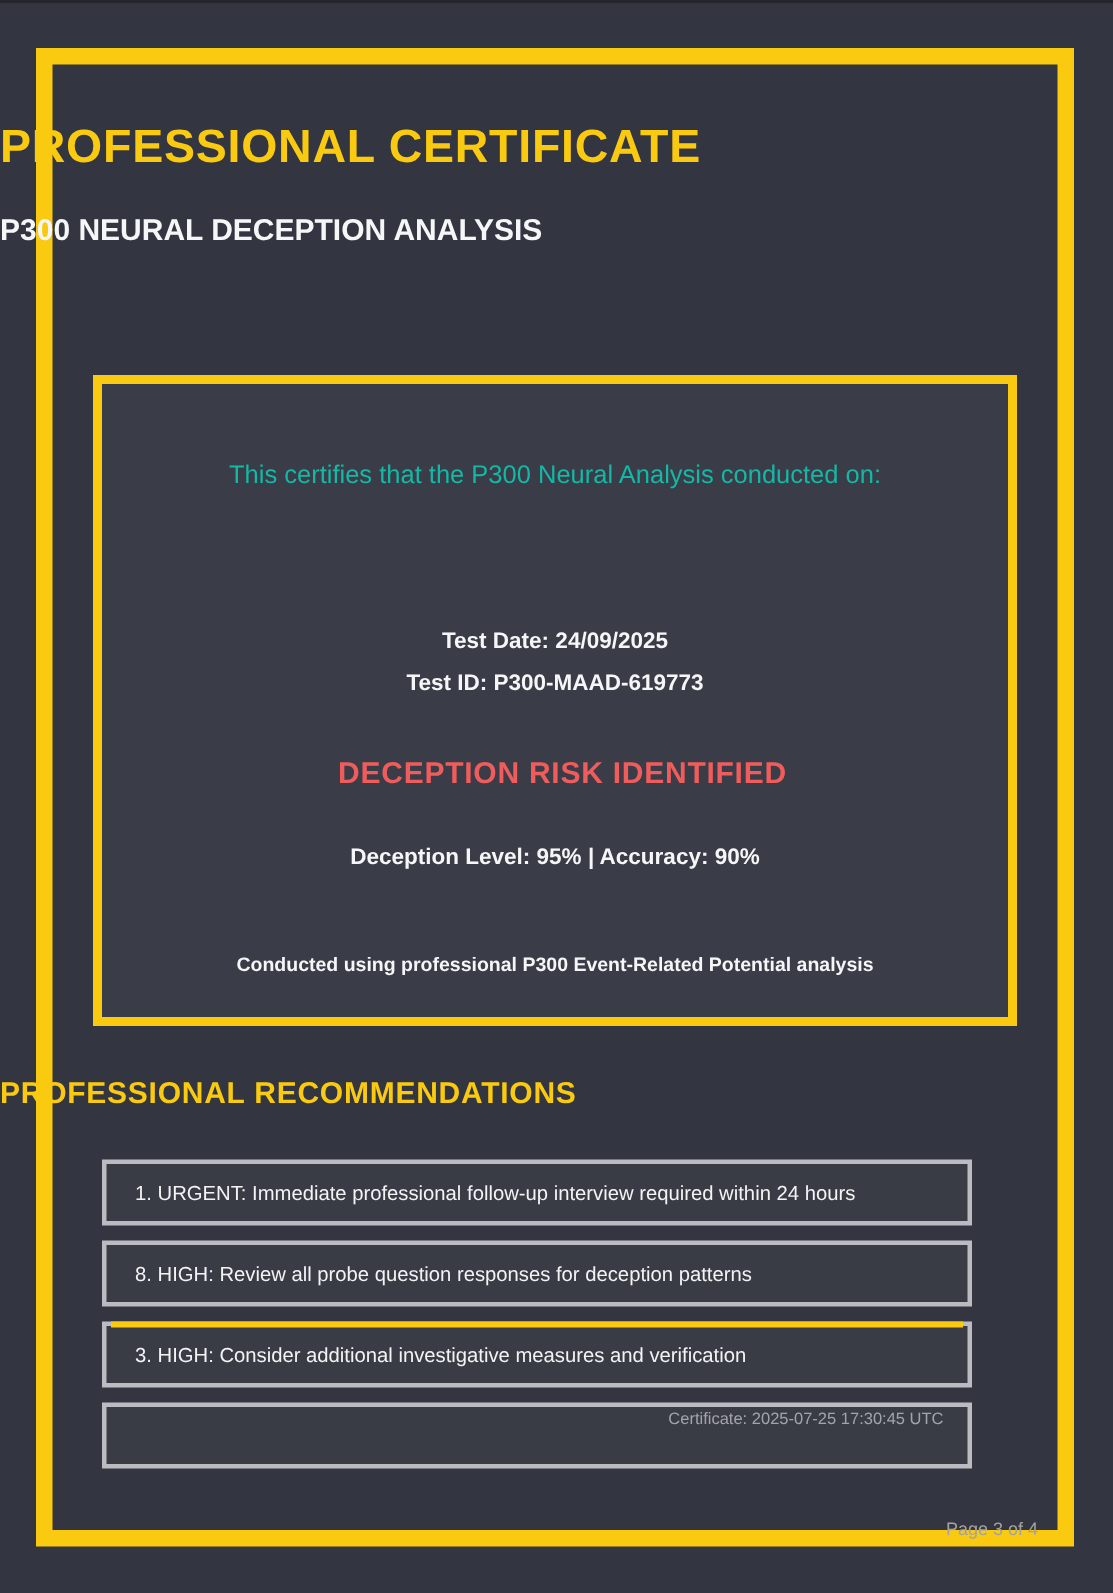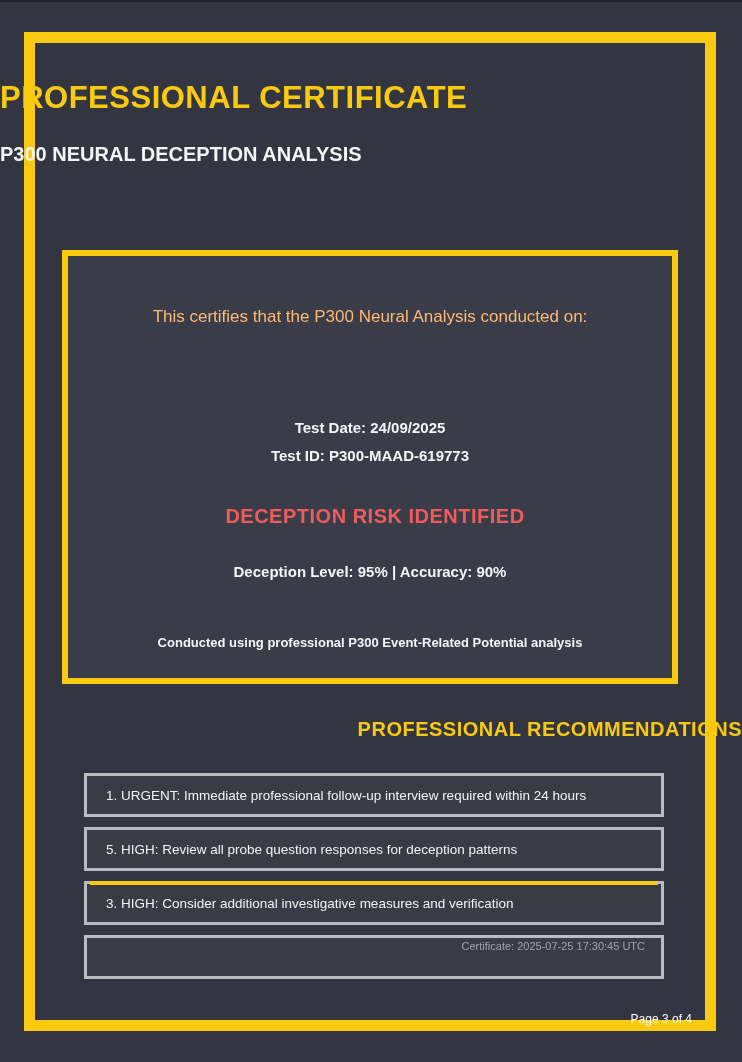"This certifies that the P300" .intro { color: #fdba74 -> #14b8a6 }
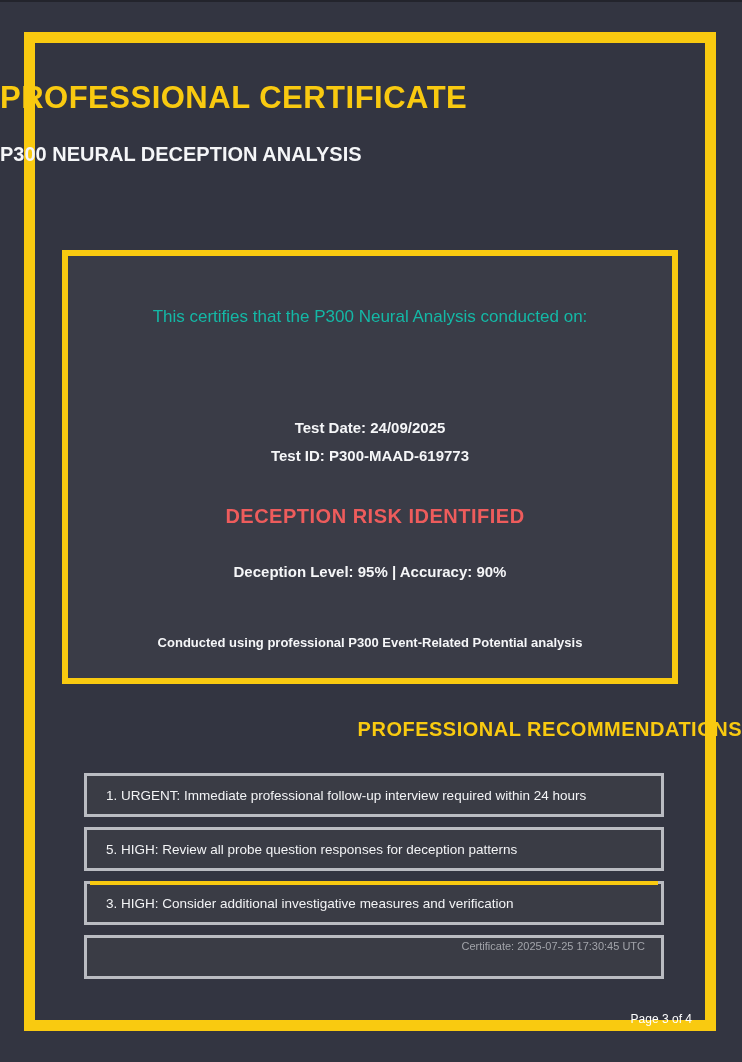"PROFESSIONAL RECOMMENDATIONS" .rec-heading { text-align: right -> left }
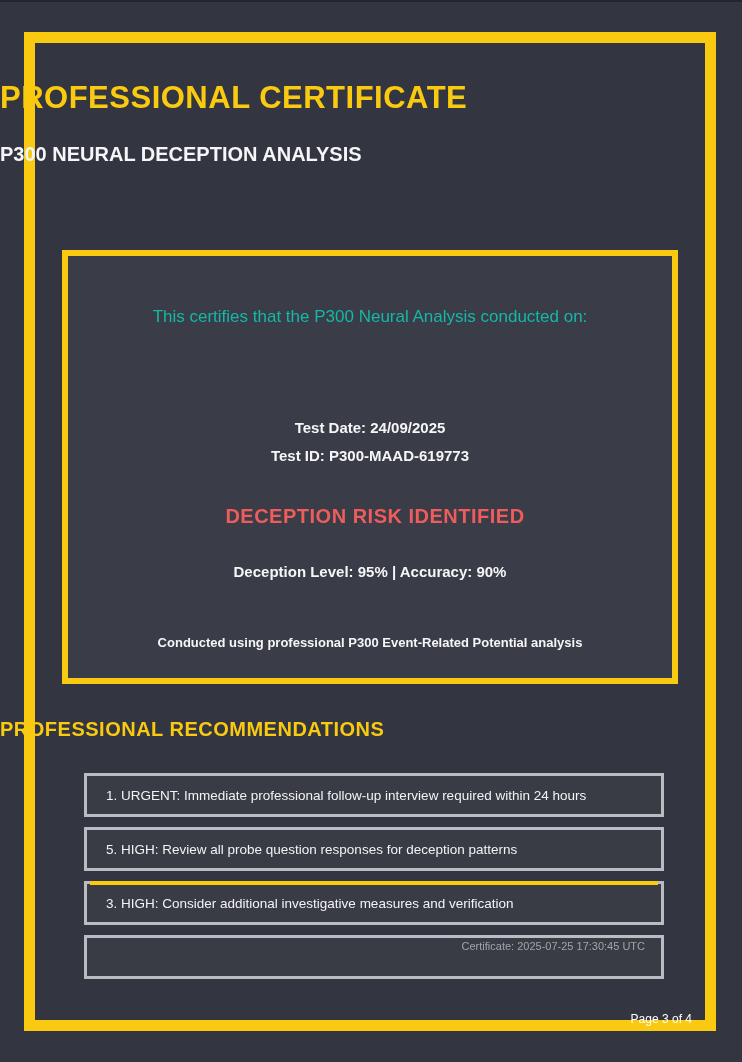"1. URGENT: Immediate professional" .rec-list { left: 84px -> 68px }
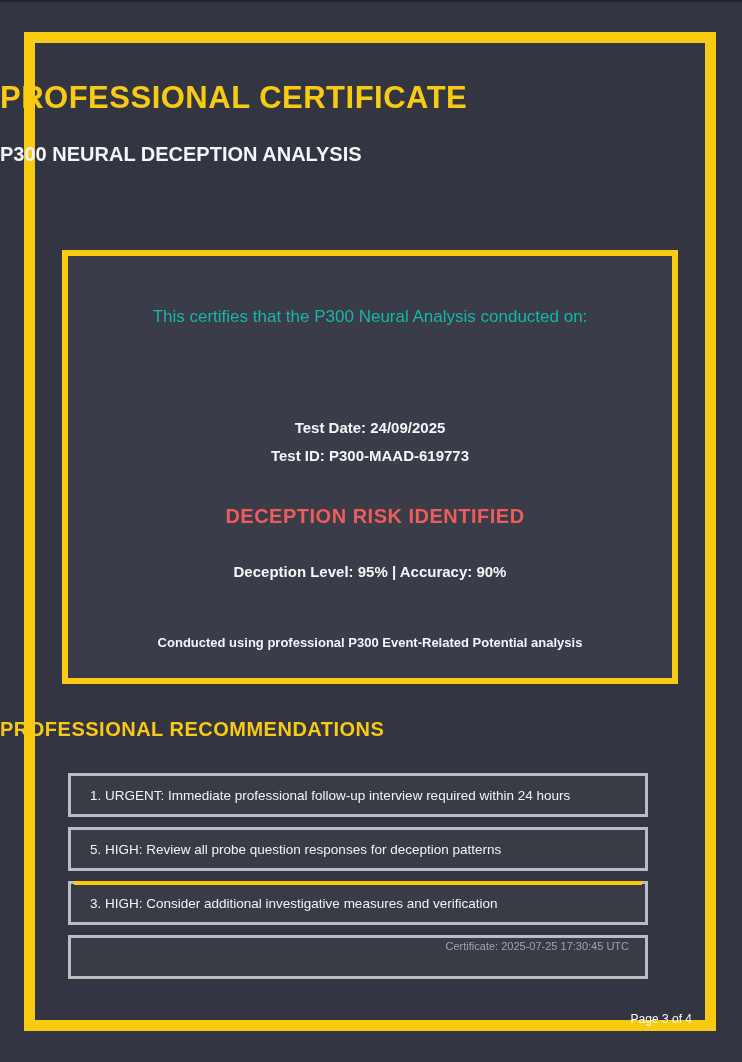"5. HIGH: Review all probe" span { text: 5 -> 8 }
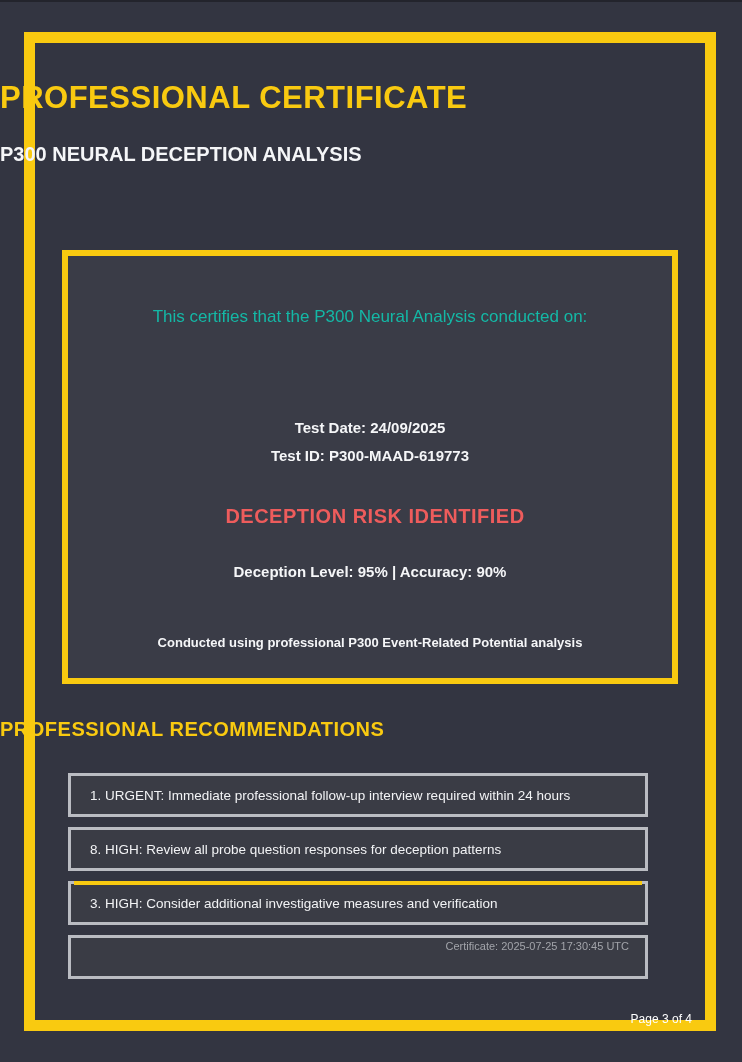"Page 3 of 4" .page-footer { color: #ffffff -> #a3a3a3 }
